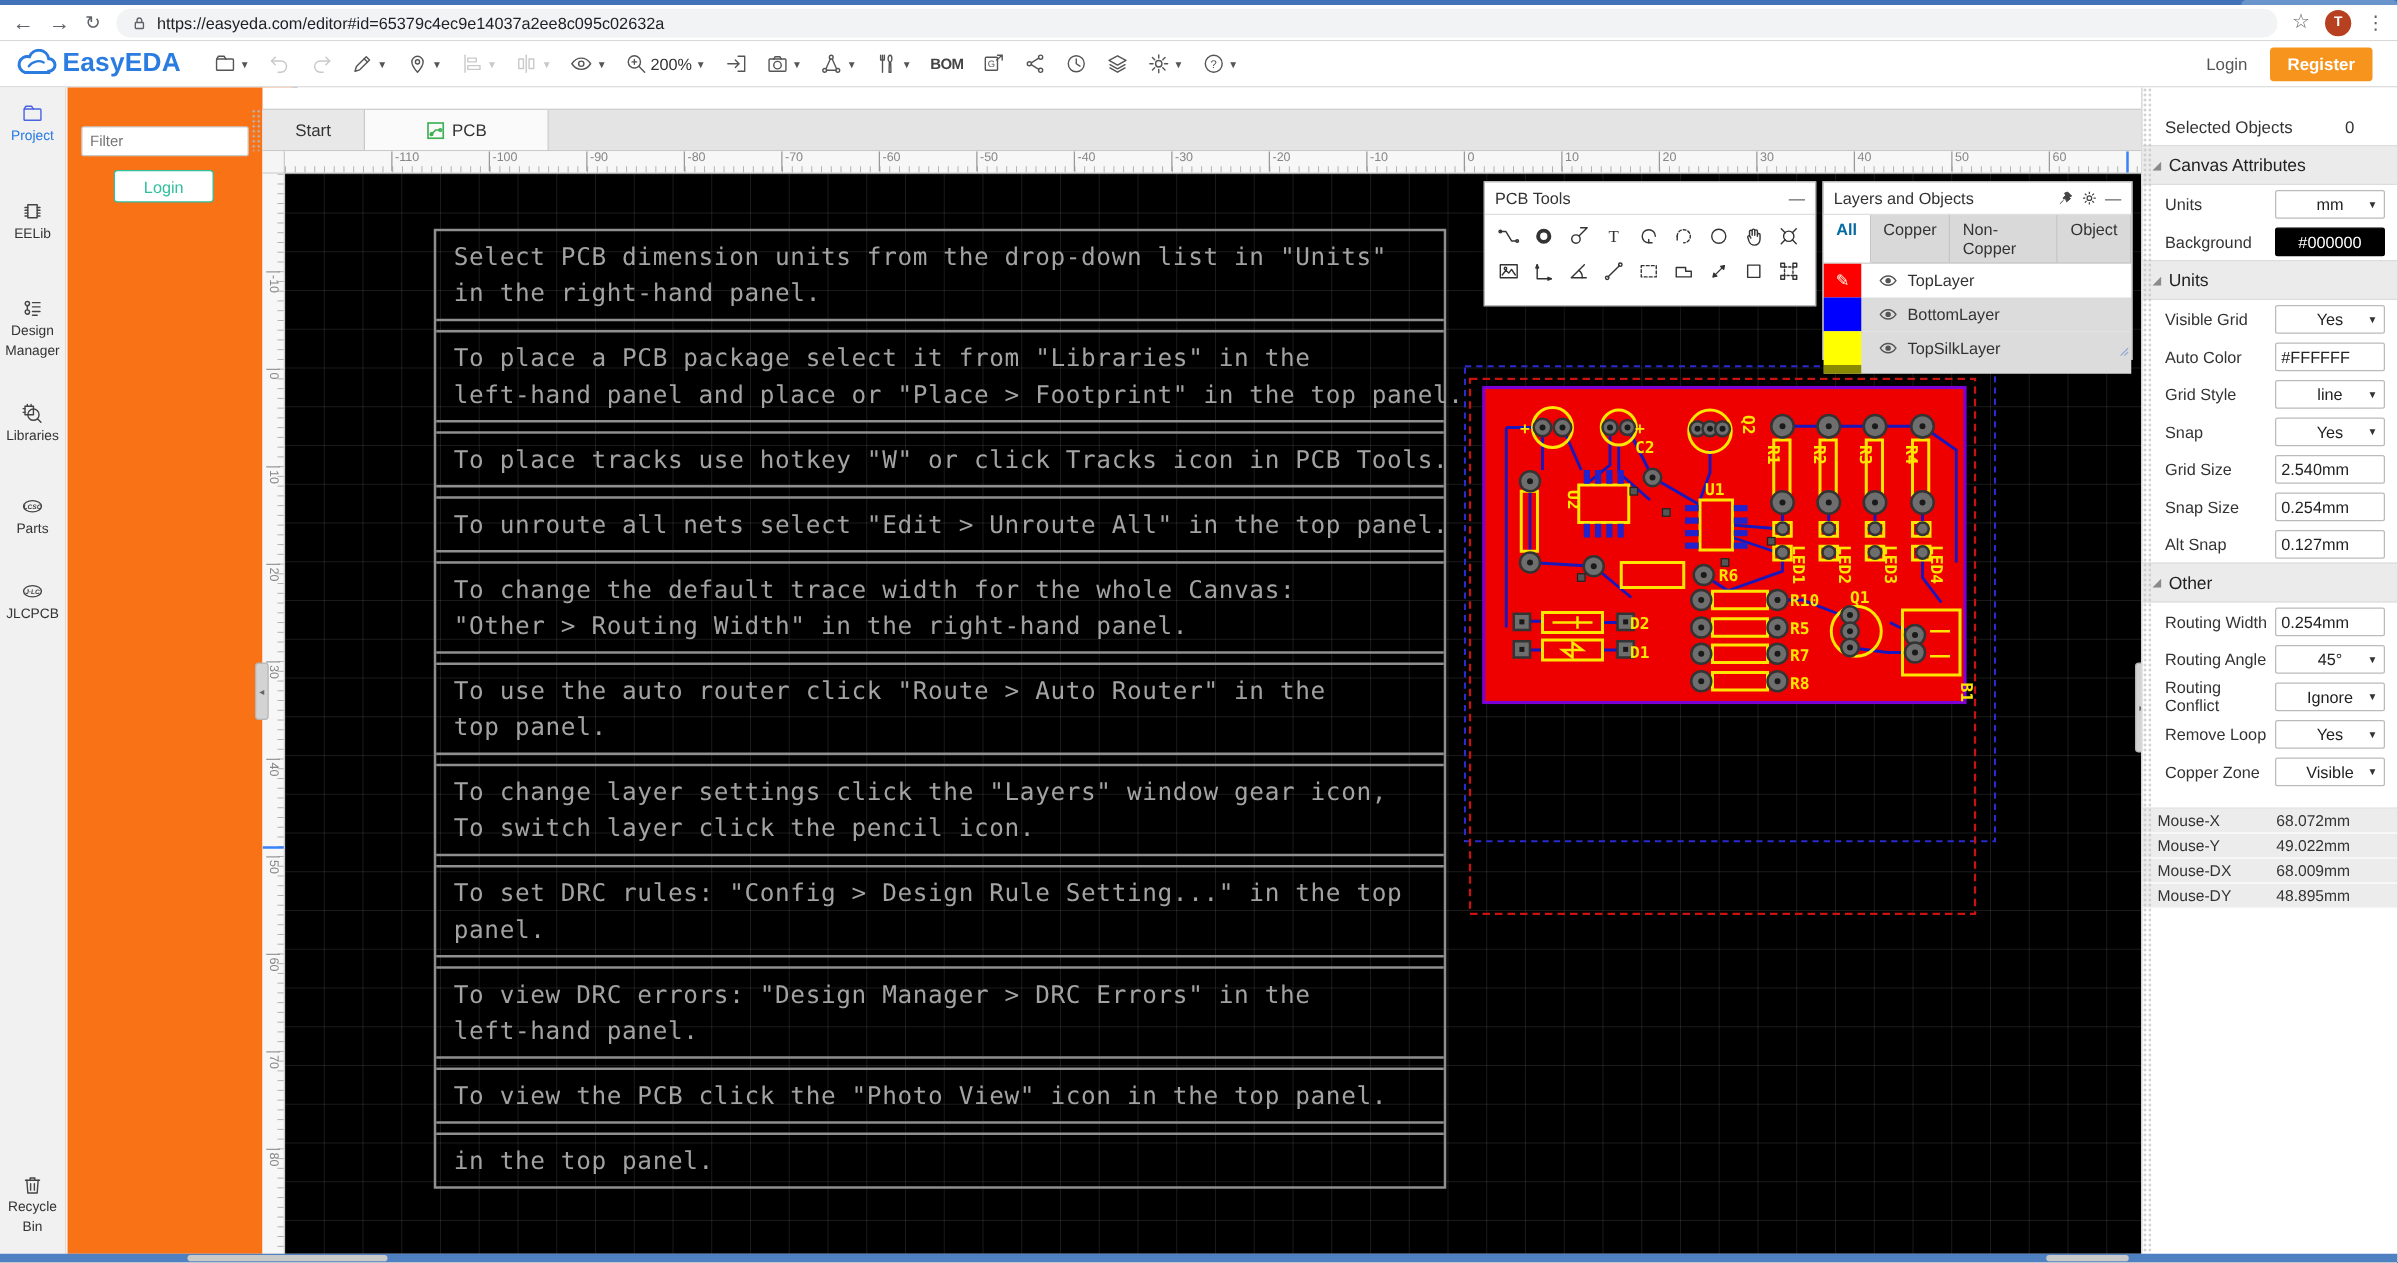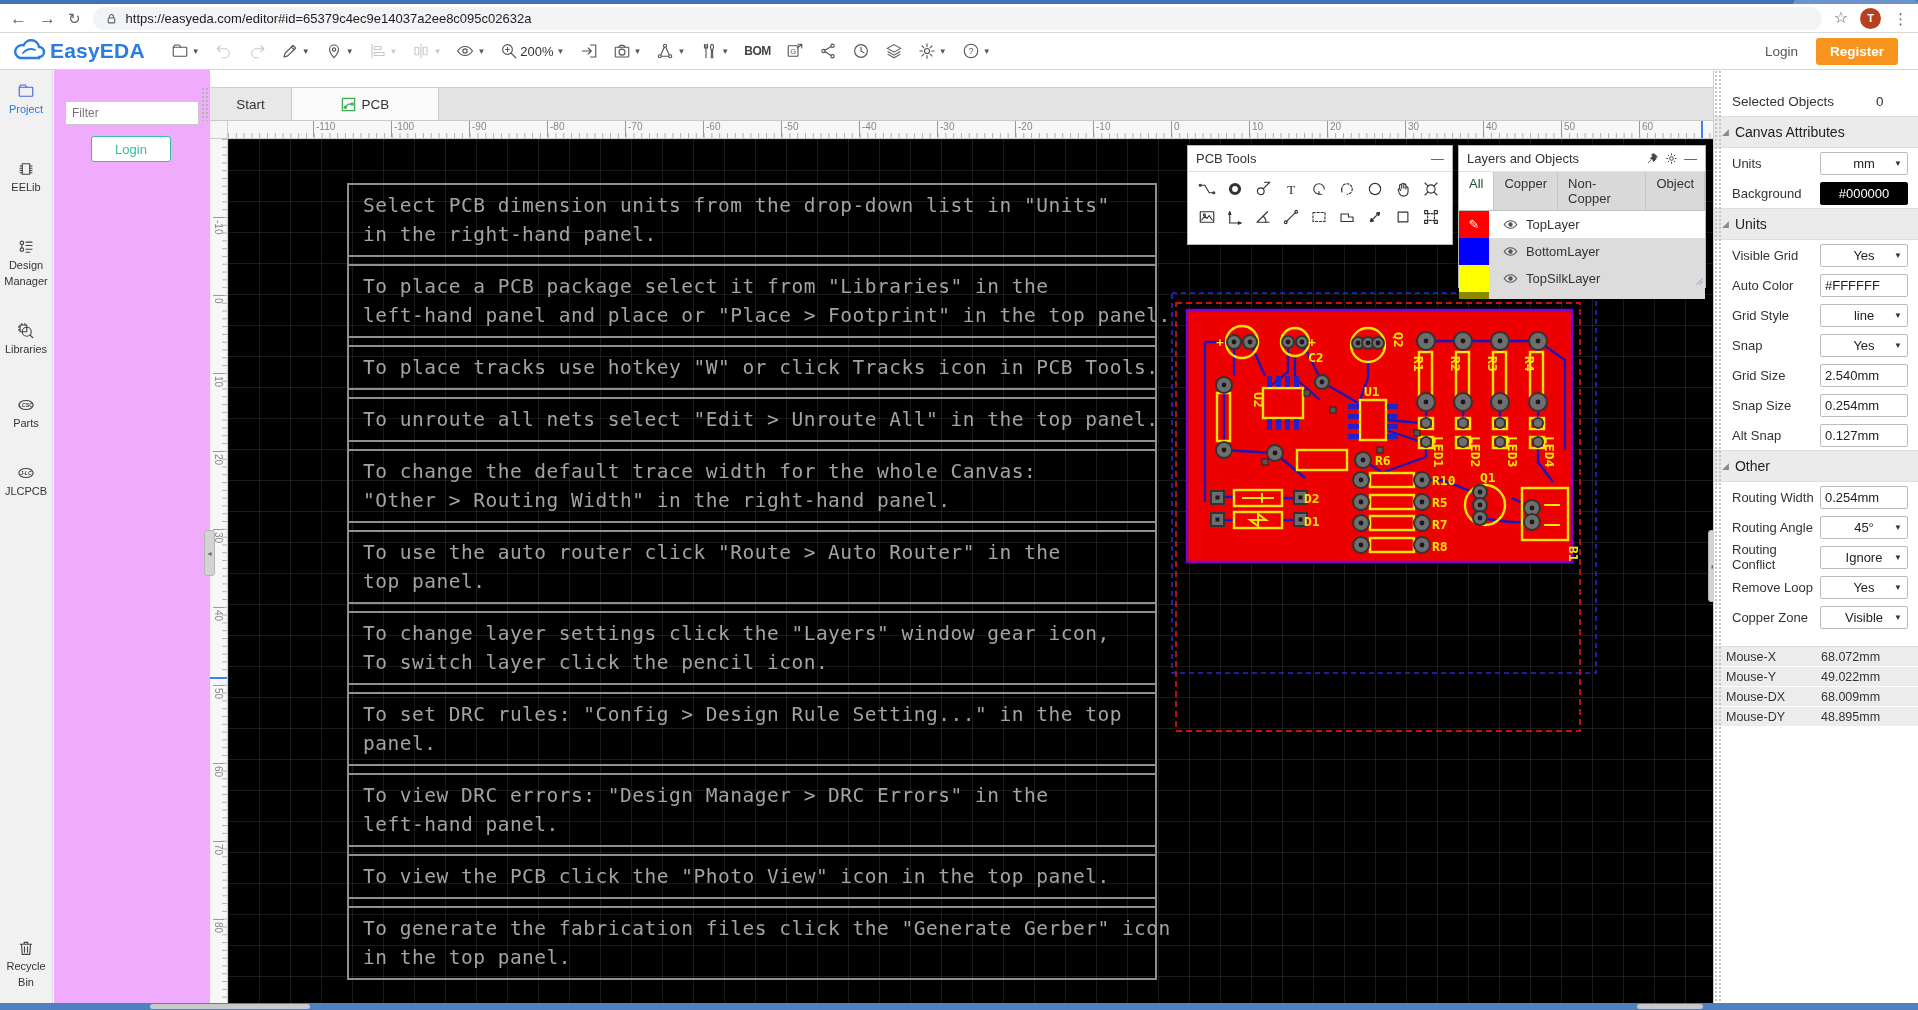"Filter" #project-panel { background: #f0abfc -> #f97316 }
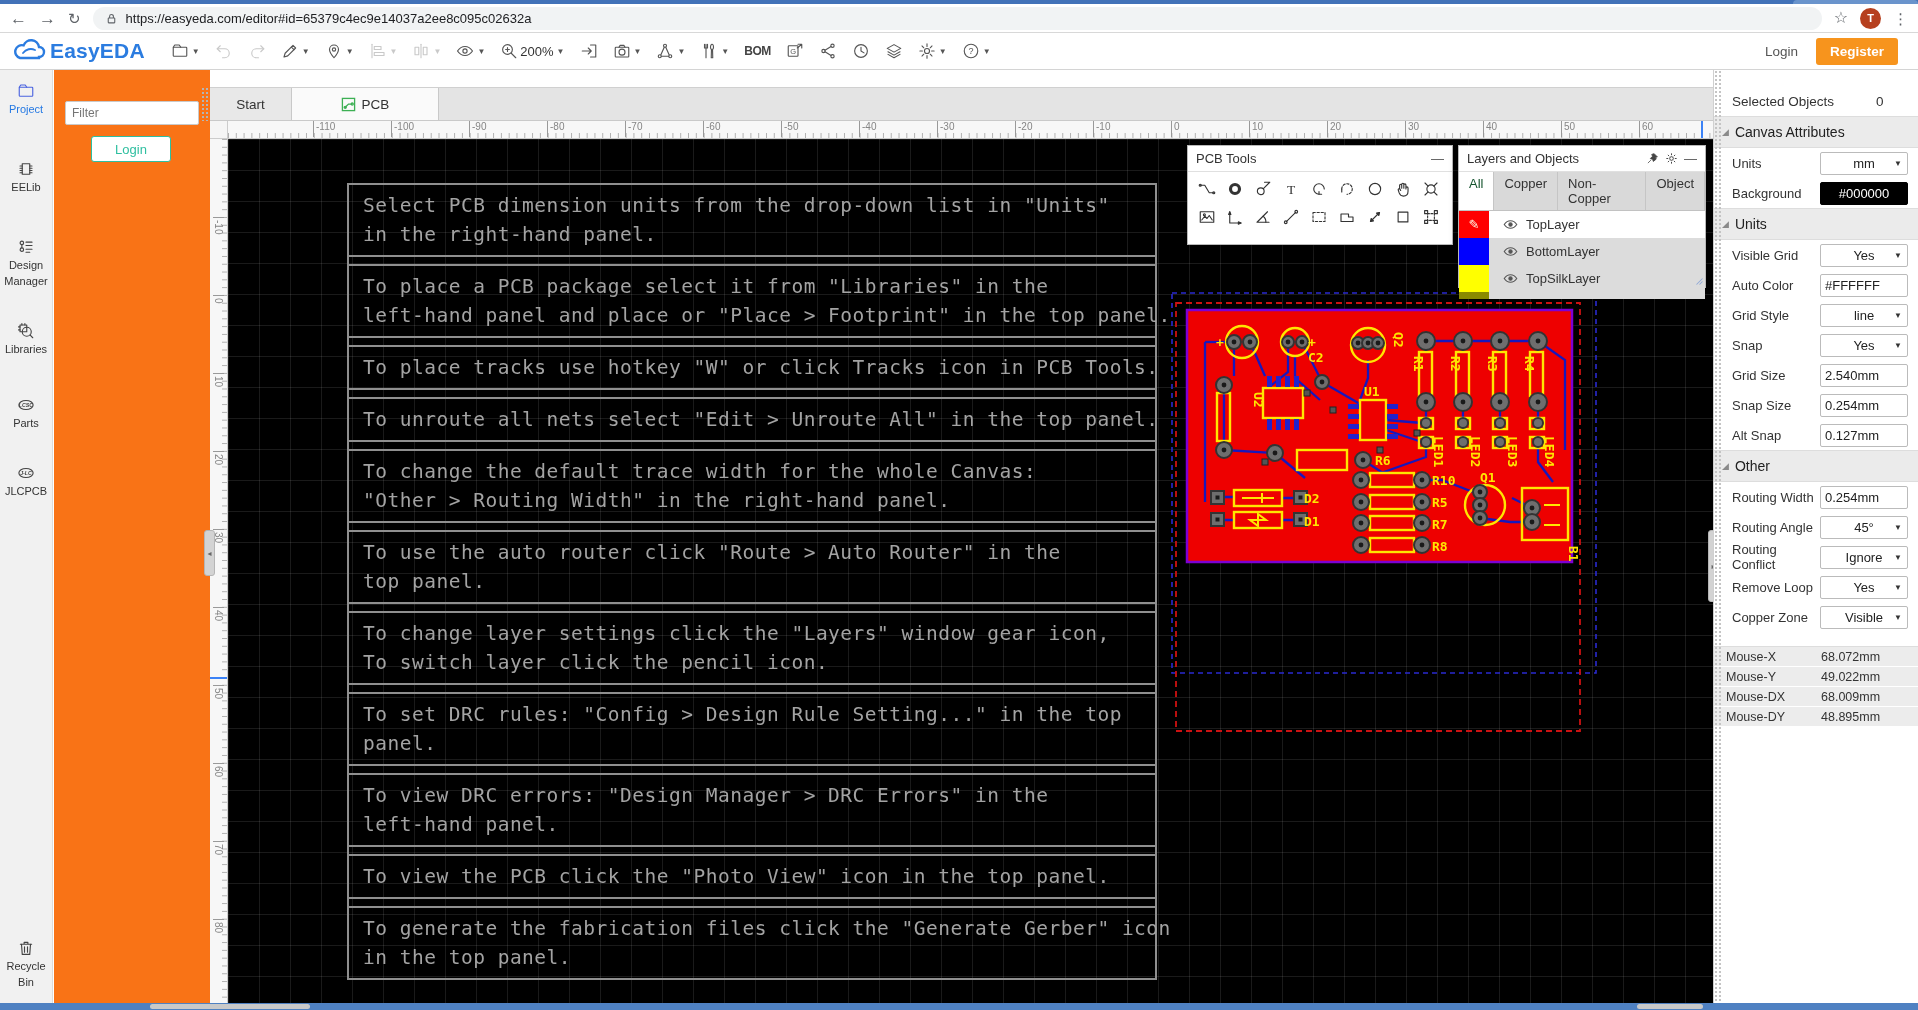"All" .ltab.active { color: #14532d -> #0369a1; font-weight: normal -> bold }
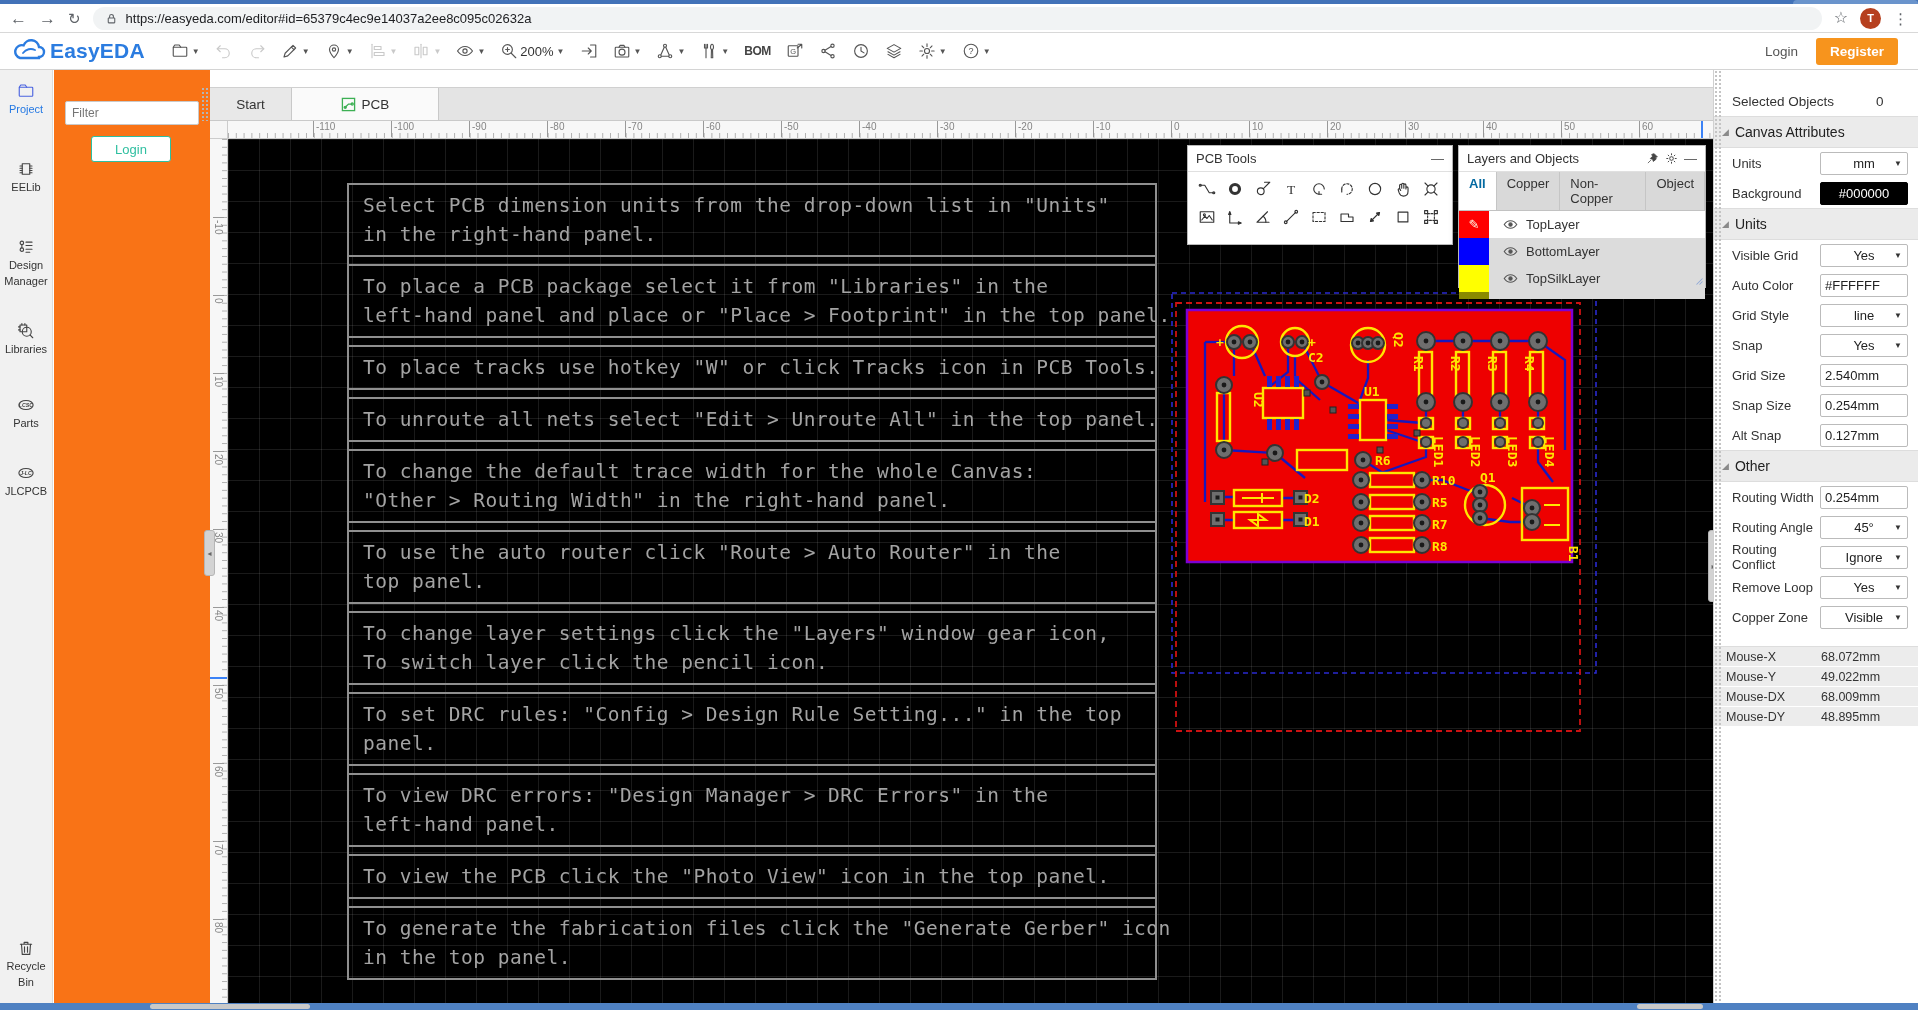"To generate the fabrication files" div.instr-line { html: <div>To generate the fabrication files click the "Generate Gerber" icon</div> -> none }
